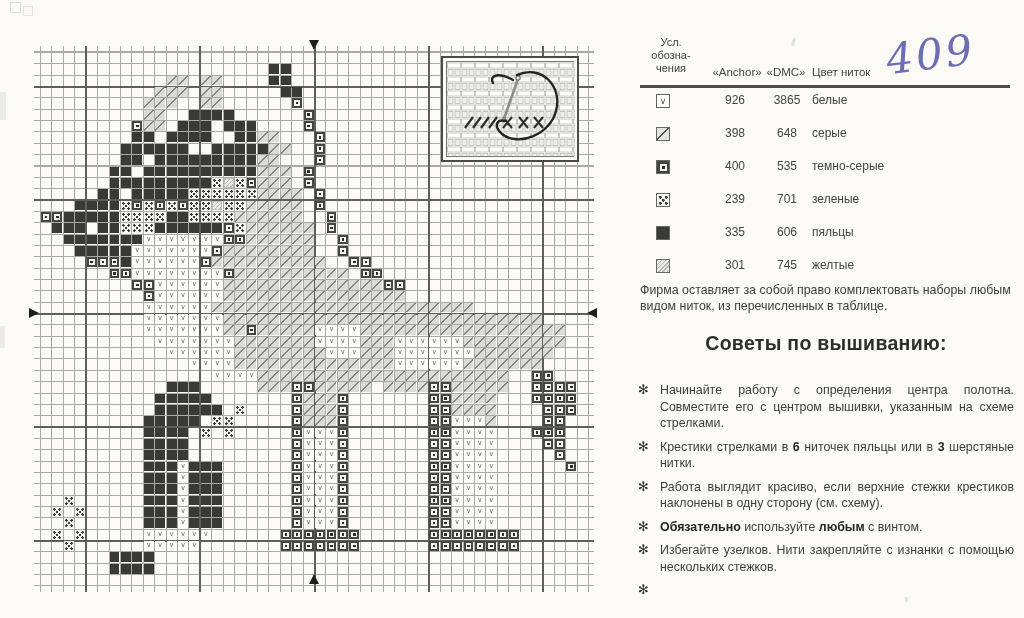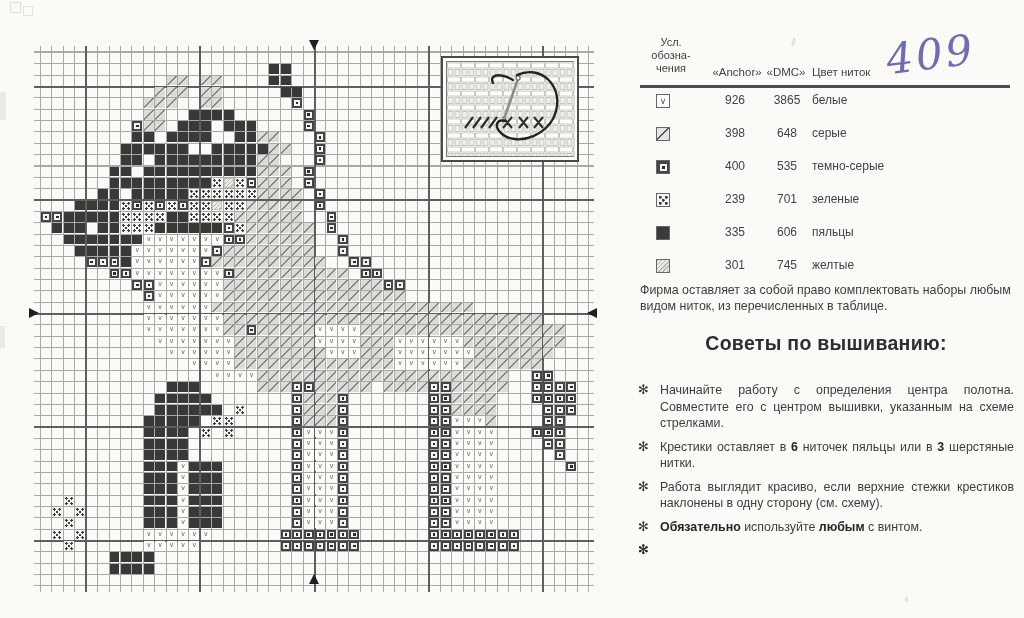"Крестики оставляет в" span { text: оставляет -> стрелками }
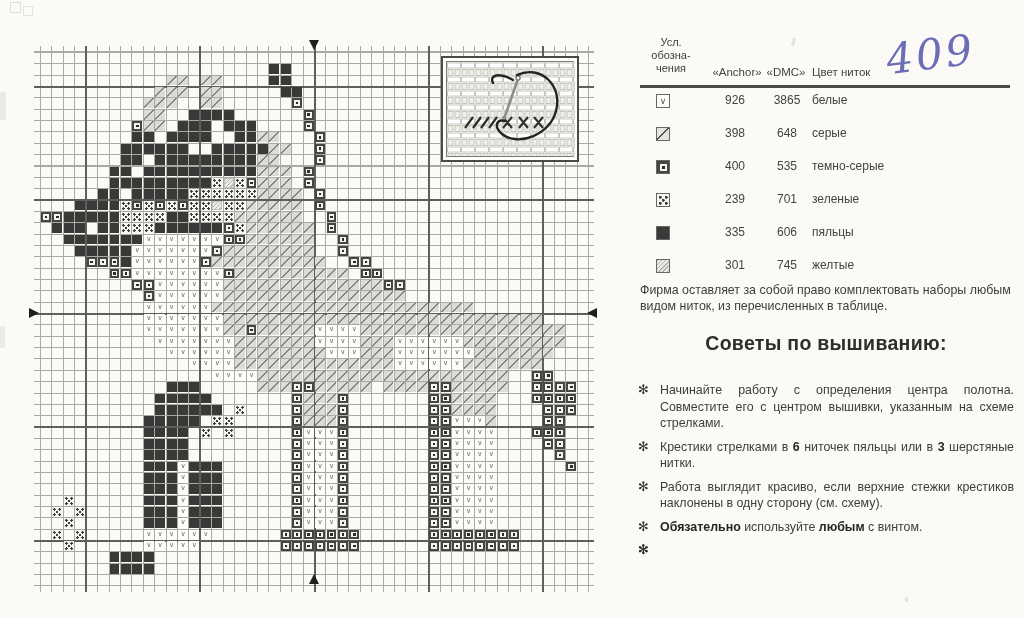"Избегайте узелков. Нити закрепляйте с" span { html: none -> <span>Избегайте узелков. Нити закрепляйте с изнанки с помощью нескольких стежков.</span> }
